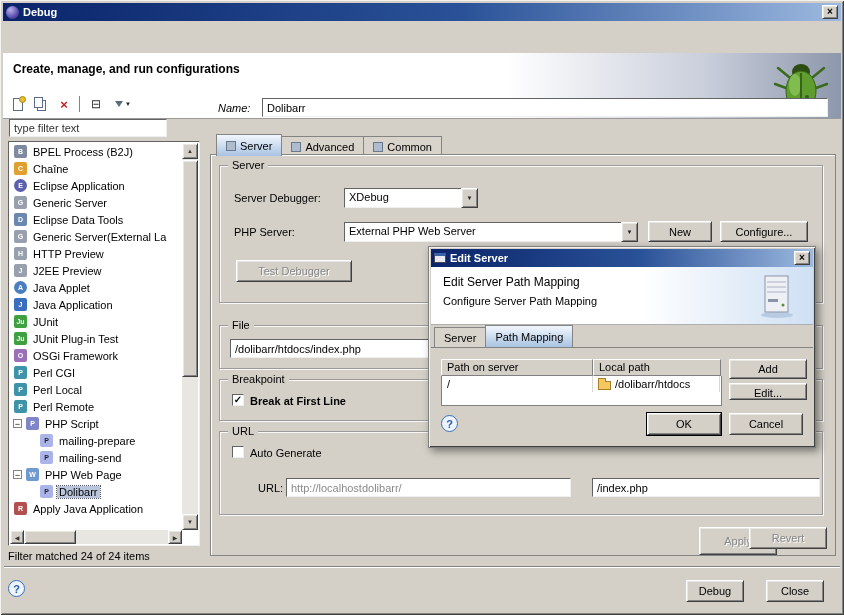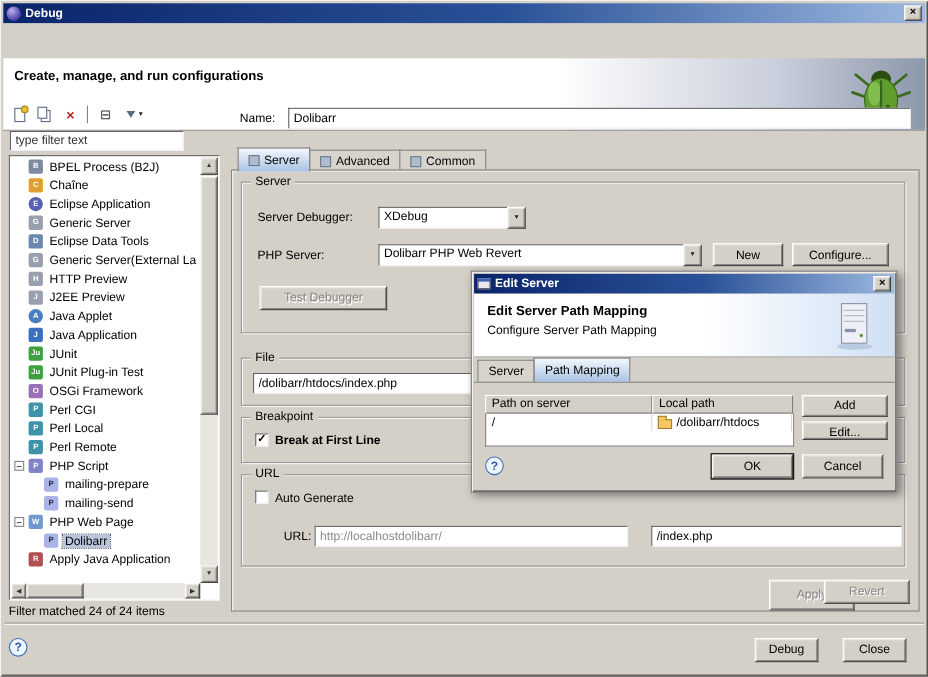"Name:" span.lbl { font-style: none -> italic }
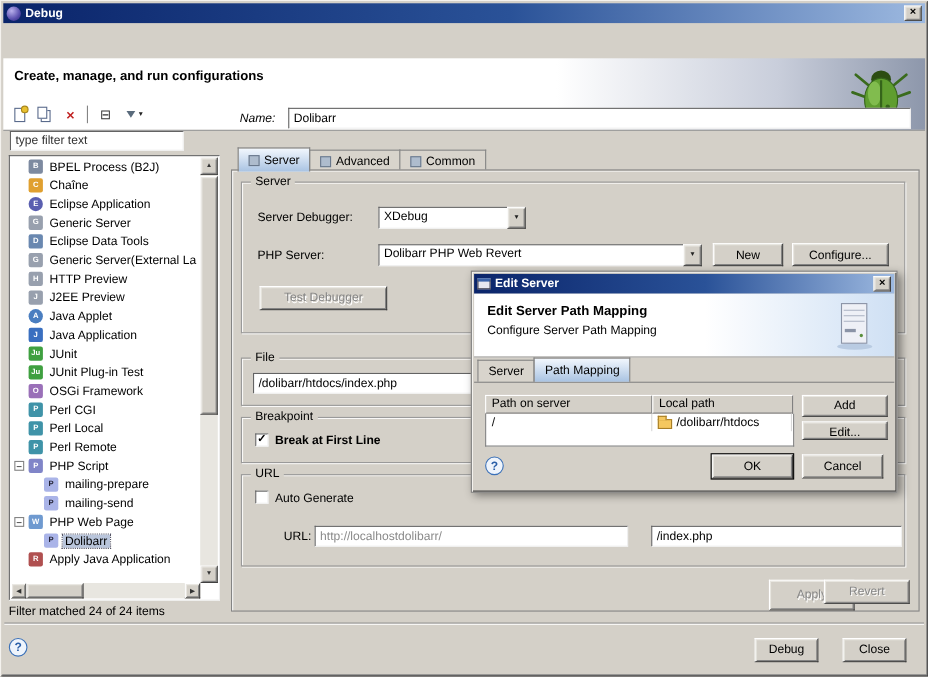"BPEL Process (B2J)" .trow.lvl0 { padding-left: 16px -> 4px }
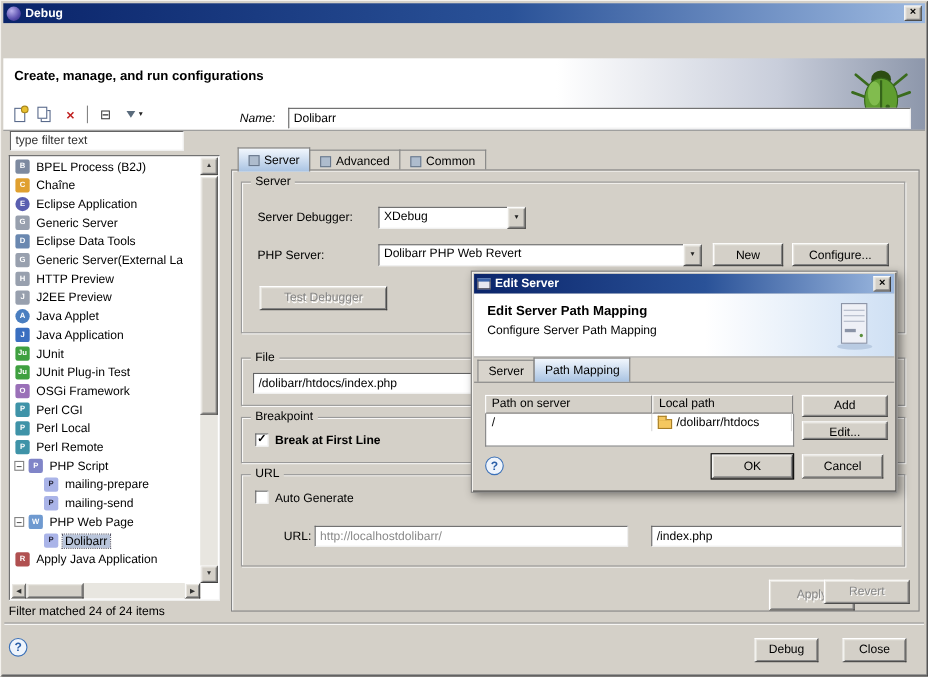"Dolibarr PHP Web Revert" span.cval { text: Dolibarr PHP Web Revert -> External PHP Web Server }
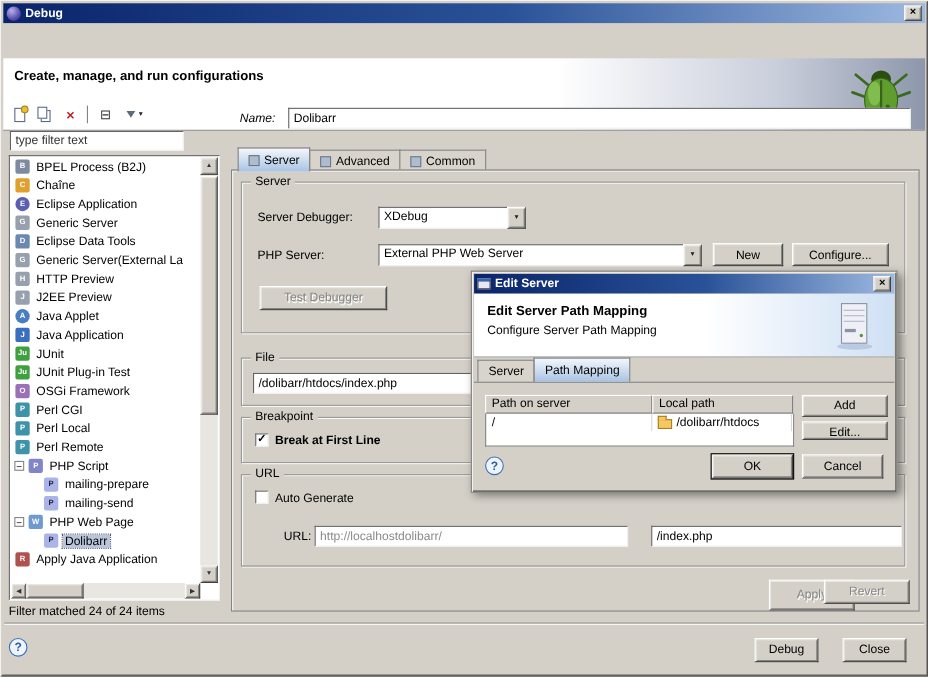"Edit Server Path Mapping" .m-heading { font-weight: bold -> normal }
